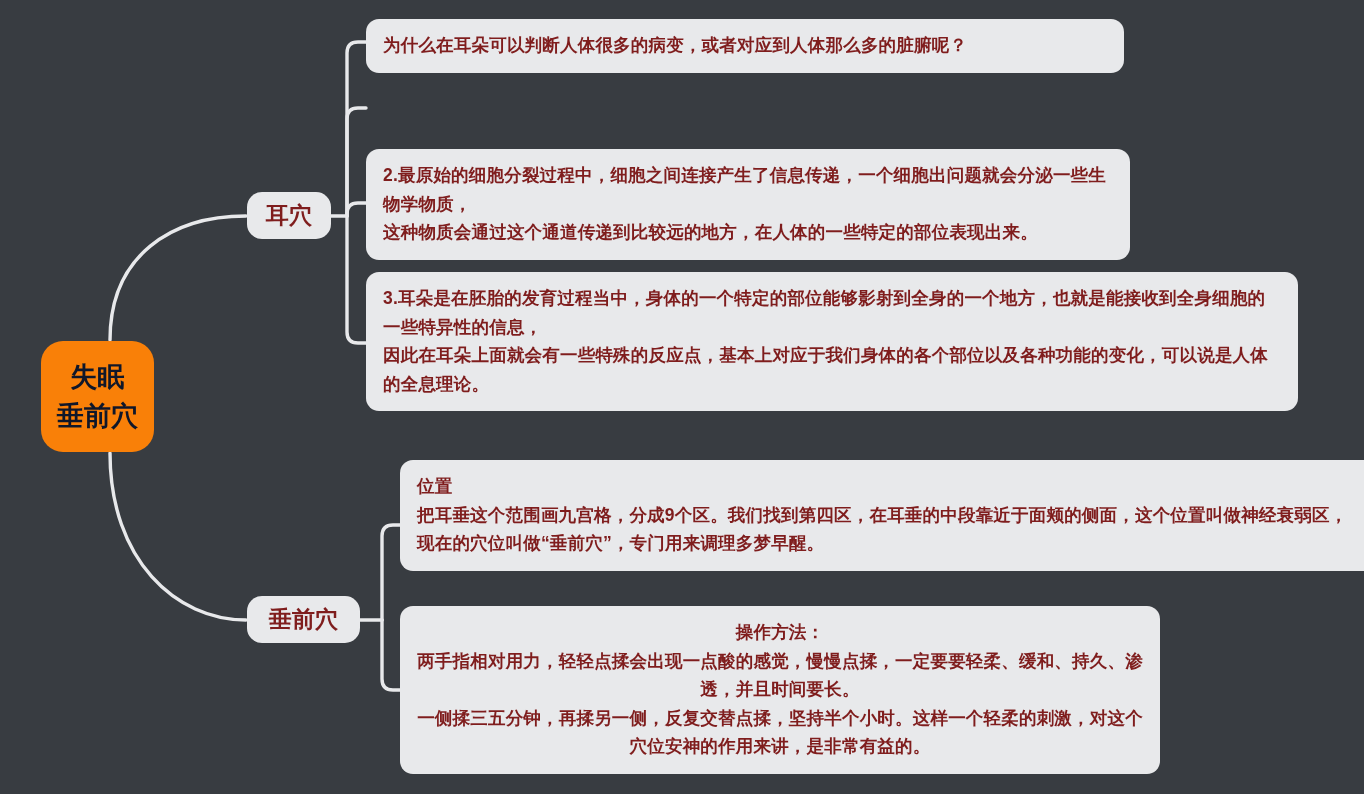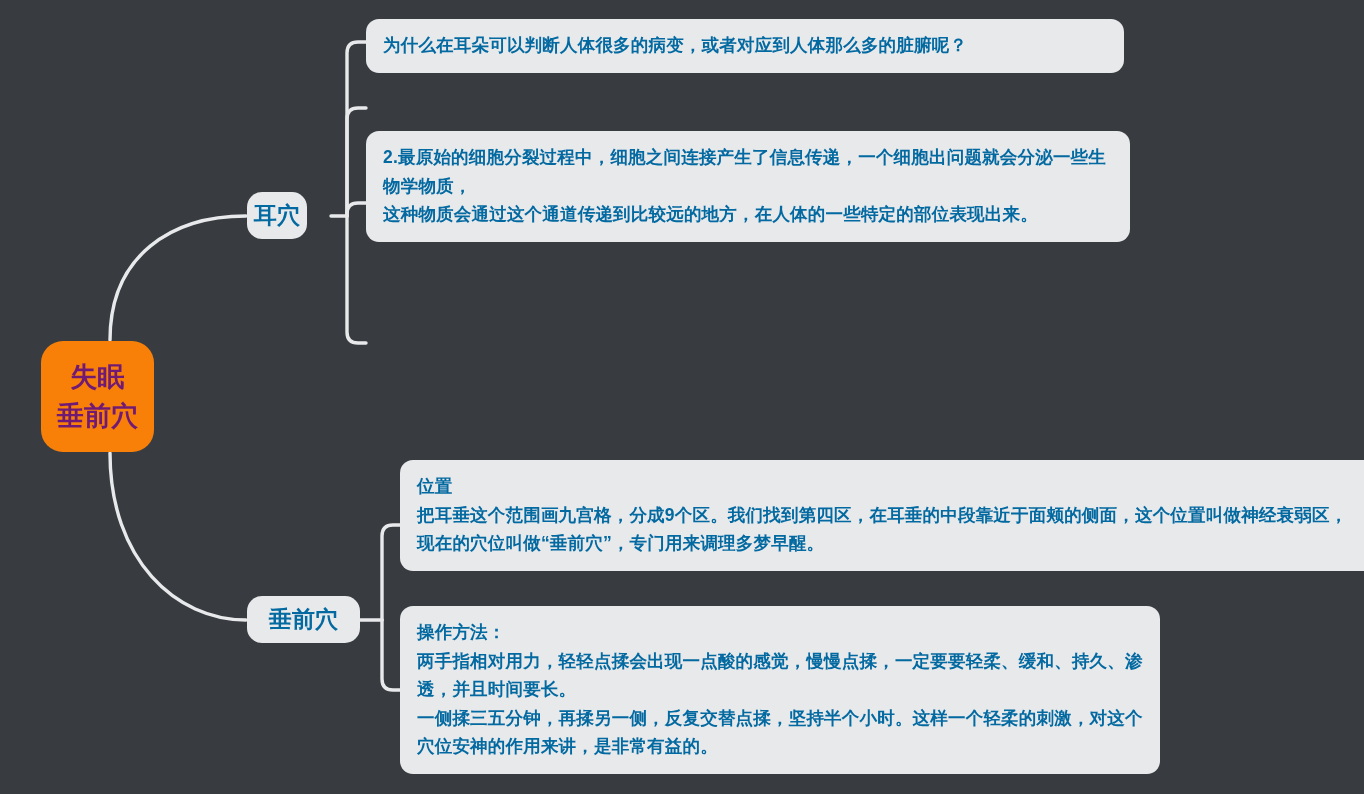"为什么在耳朵可以判断人体很多的病变，或者对应到人体那么多的脏腑呢？" .node { color: #0369a1 -> #7f1d1d }
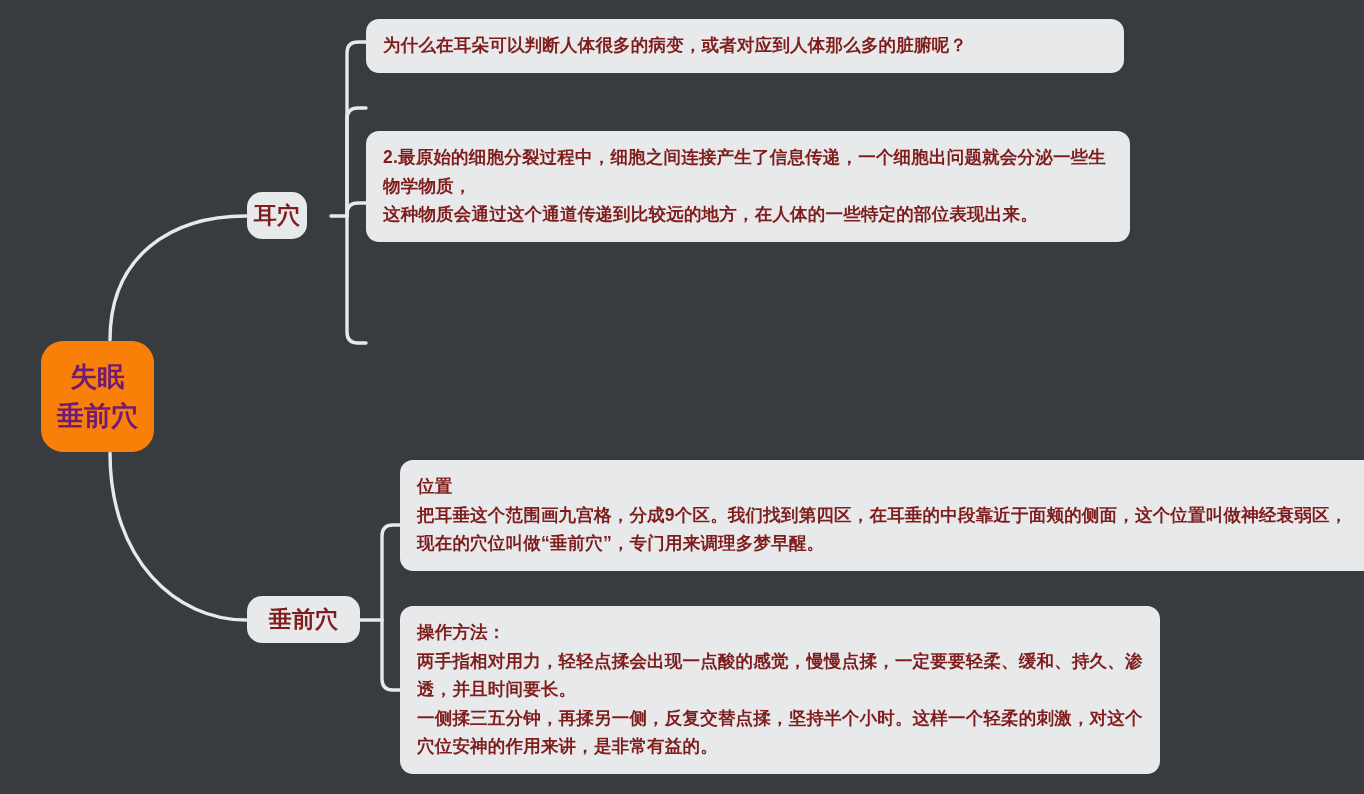"2.最原始的细胞分裂过程中，细胞之间连接产生了信息传递，一个细胞出问题就会分泌一" .leaf-e2 { top: 131px -> 149px }
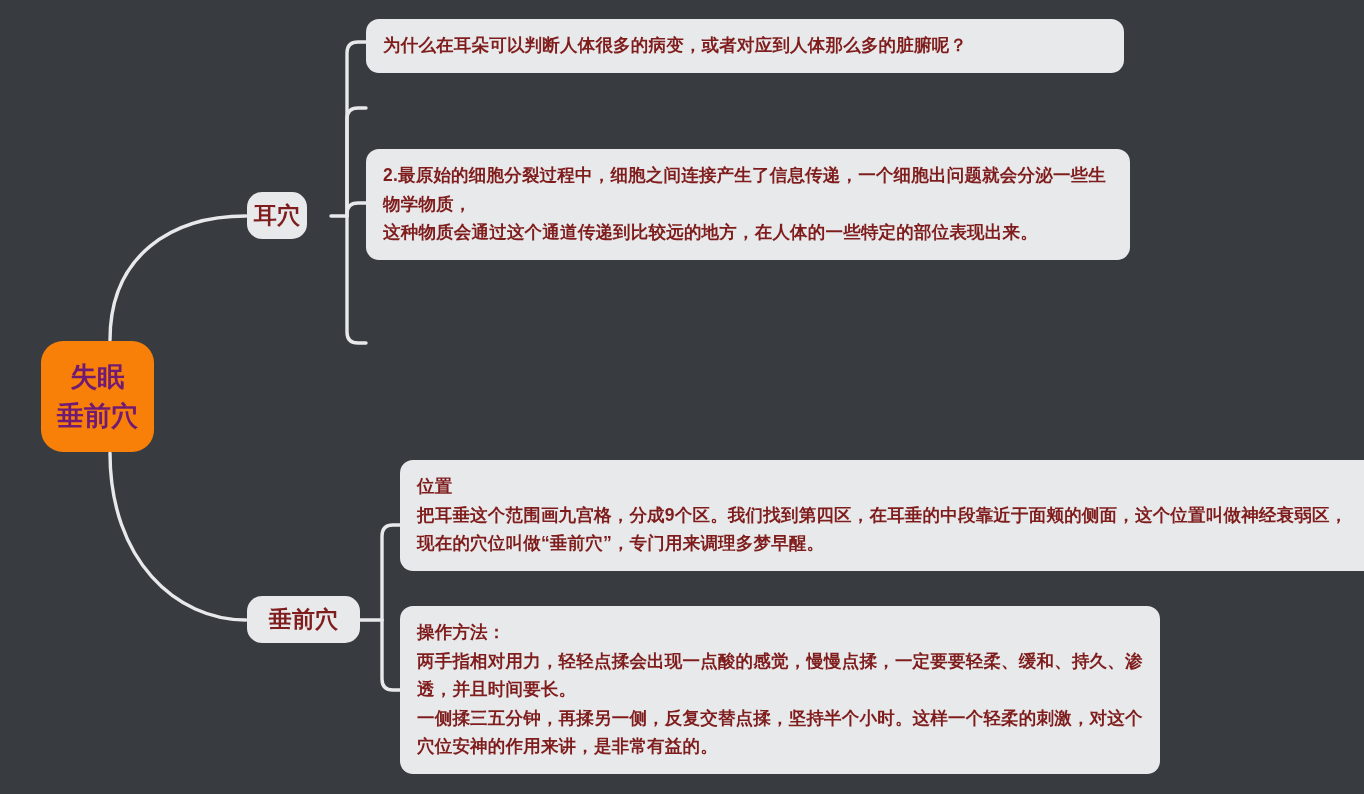"耳穴" .branch-ear { width: 60px -> 84px }
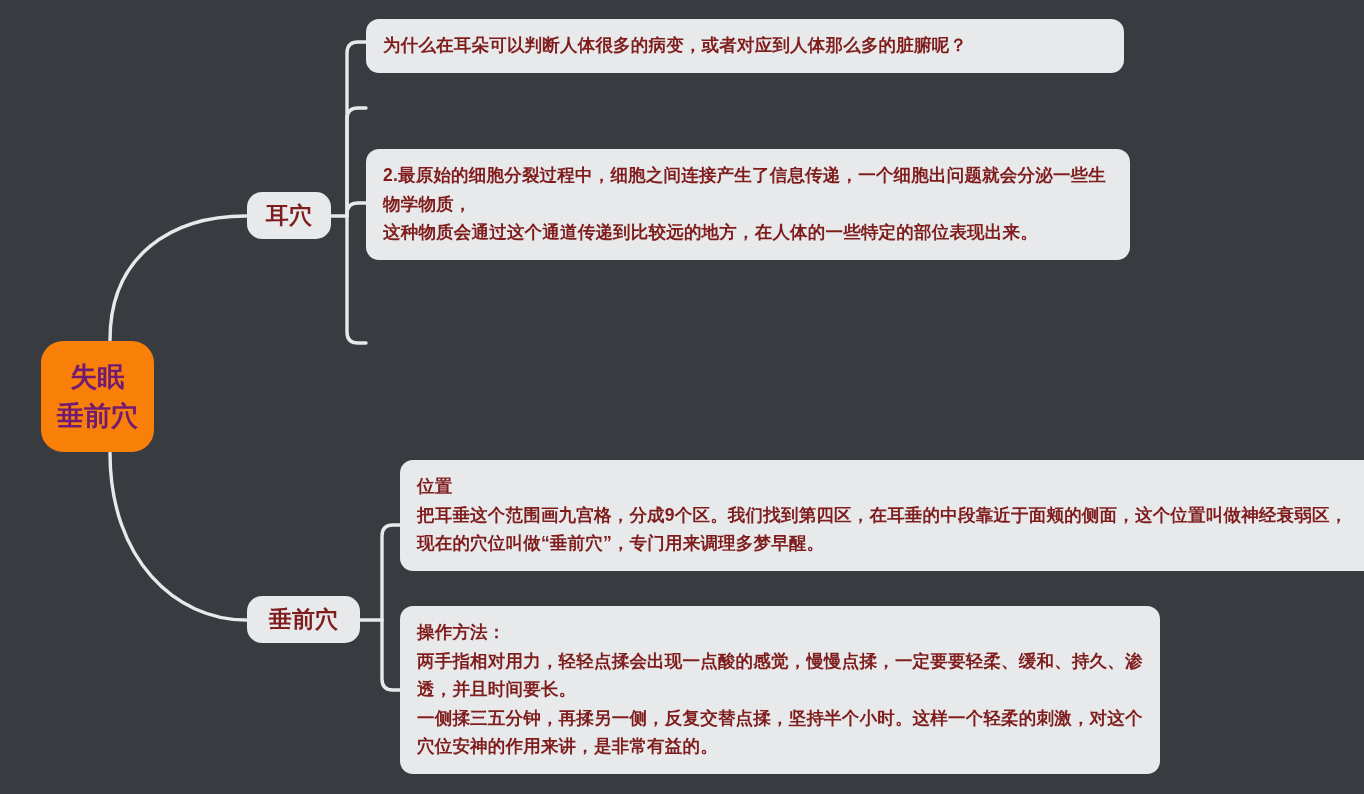"3.耳朵是在胚胎的发育过程当中，身体的一个特定的部位能够影射到全身的一个地方，也" div.node { html: none -> <div> <p>3.耳朵是在胚胎的发育过程当中，身体的一个特定的部位能够影射到全身的一个地方，也就是能接收到全身细胞的一些特异性的信息， 因此在耳朵上面就会有一些特殊的反应点，基本上对应于我们身体的各个部位以及各种功能的变化，可以说是人体的全息理论。</p> </div> }
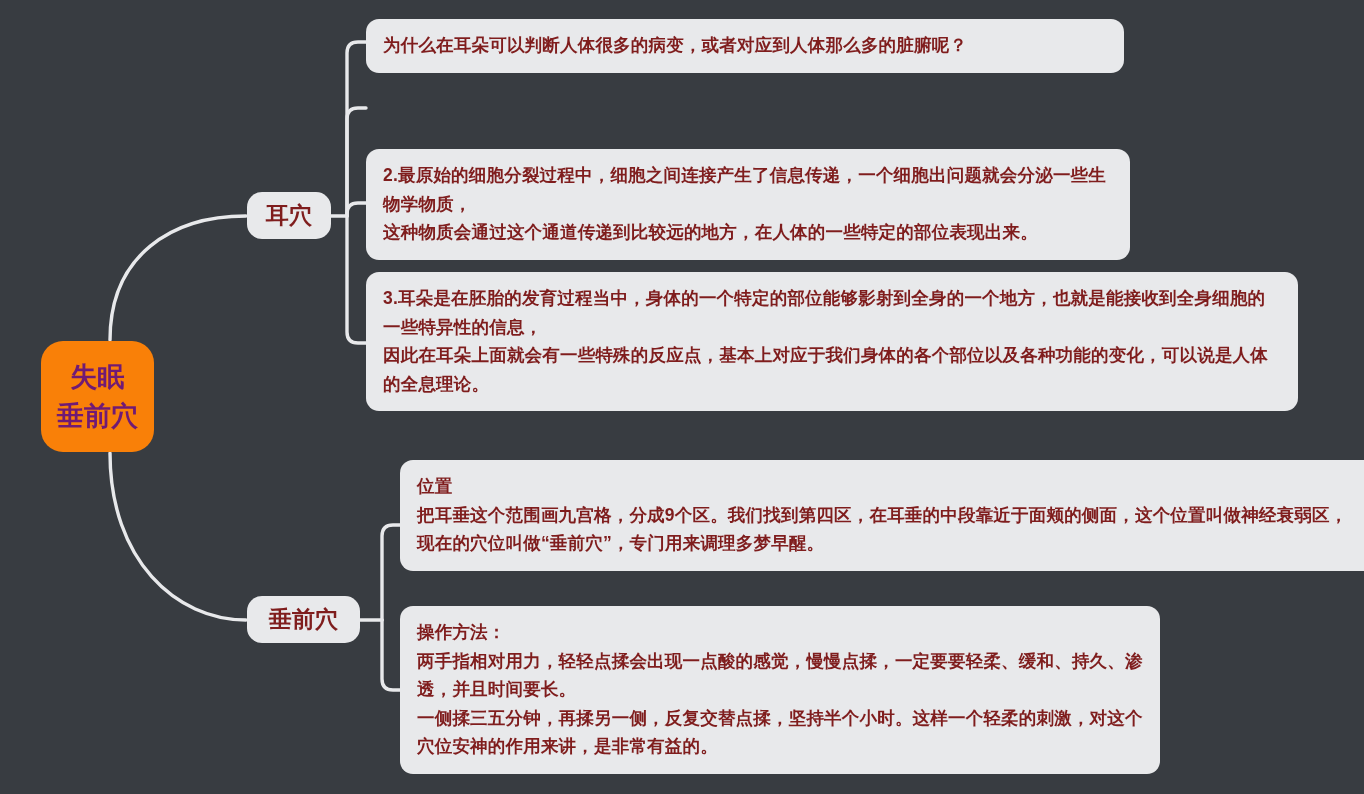"失眠" .root-node { color: #701a75 -> #0f172a }
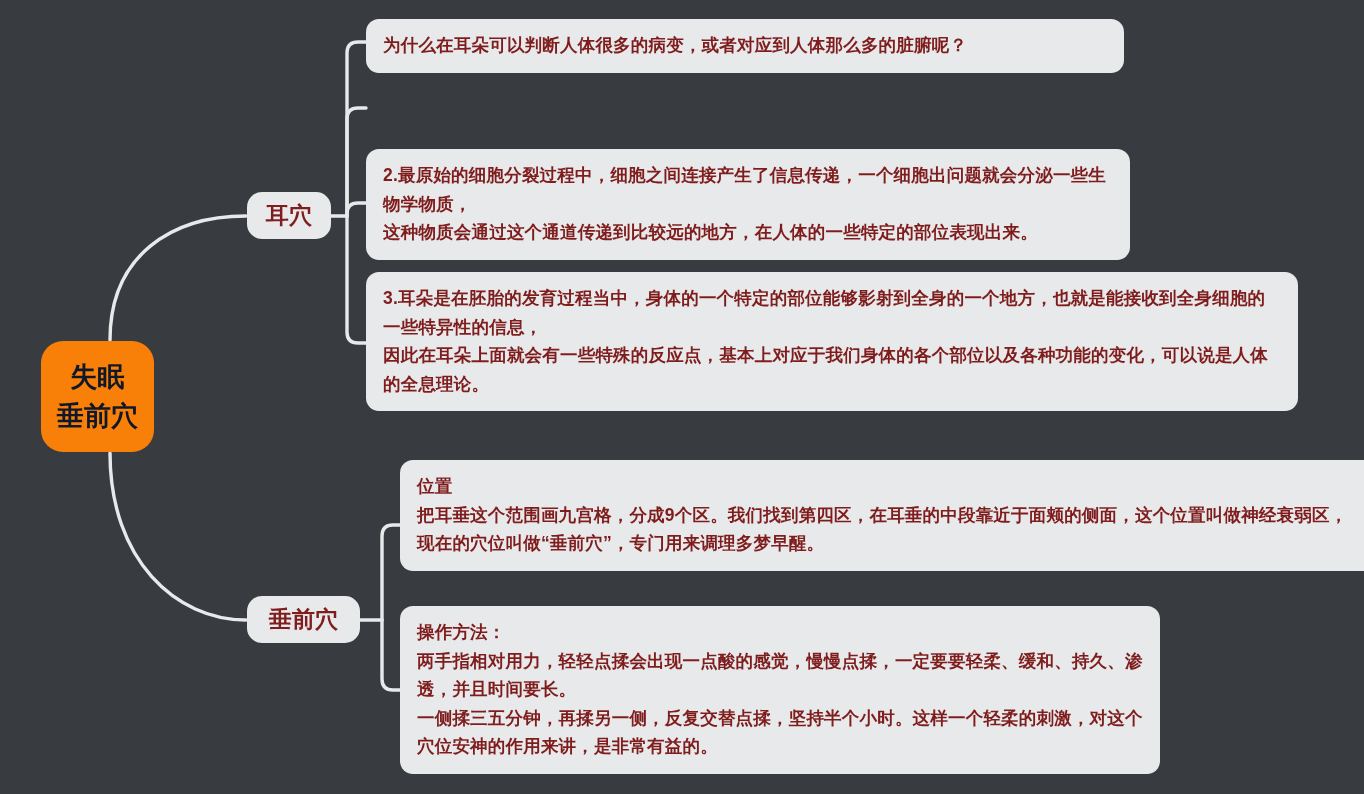"操作方法：" .leaf-p2 { text-align: none -> center }
